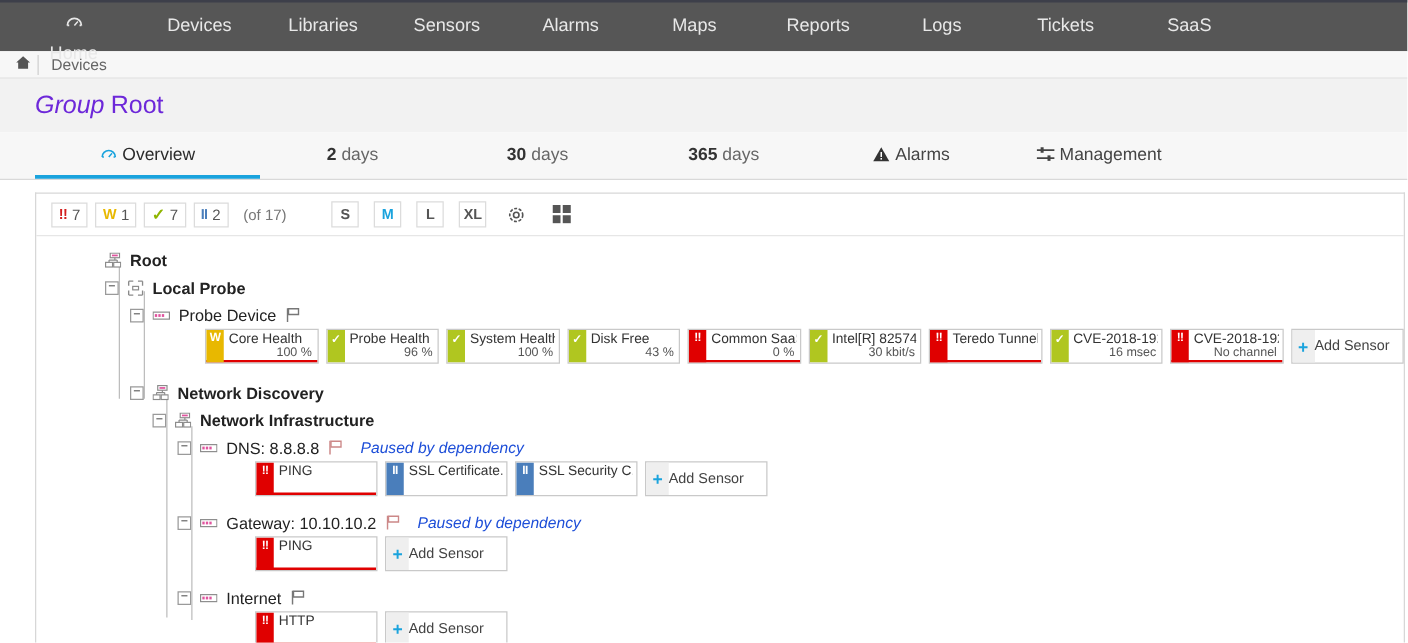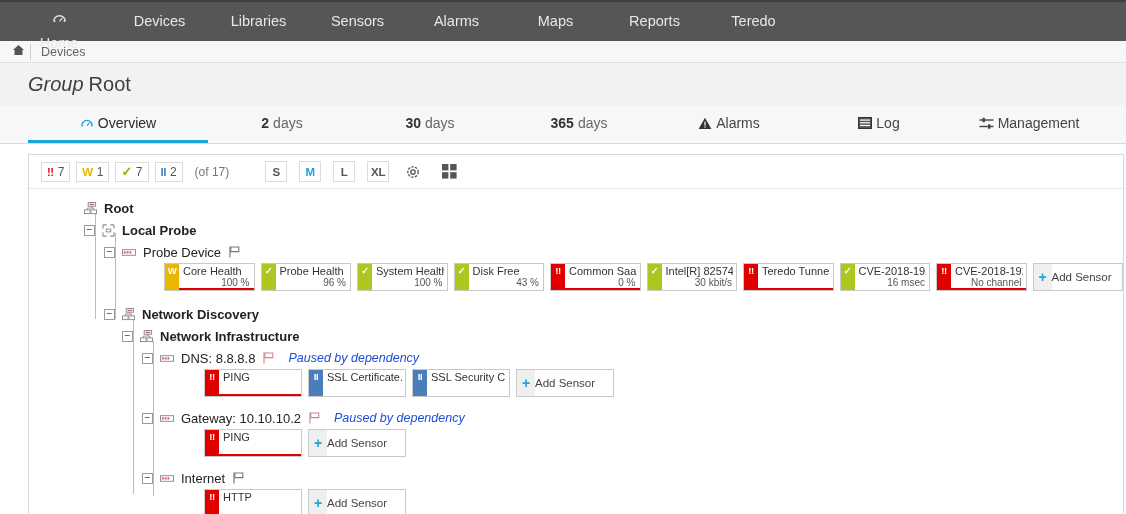"Logs" div.nav-item { html: none -> <div>Logs</div> }
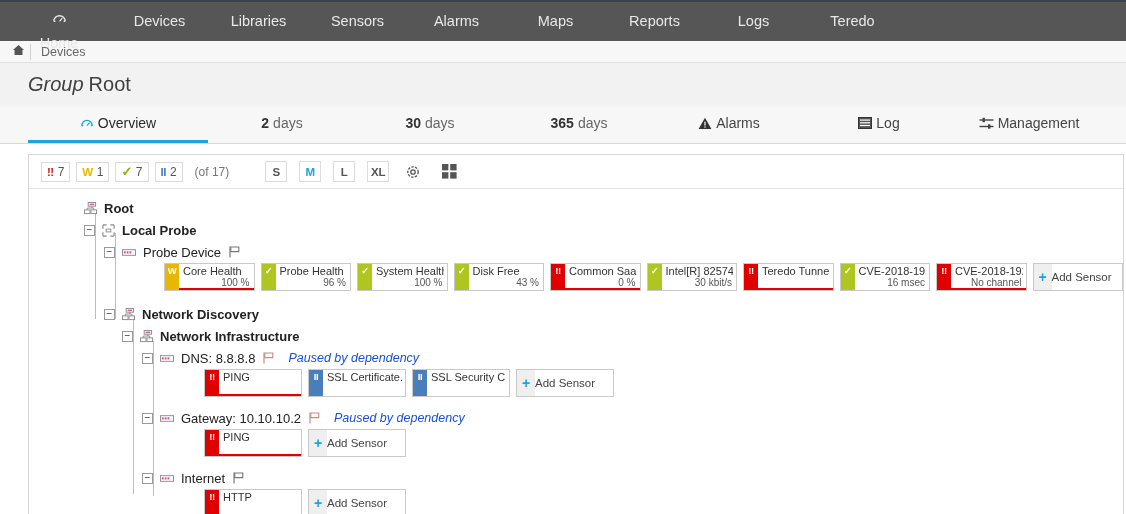"Tickets" div.nav-item { html: none -> <div>Tickets</div> }
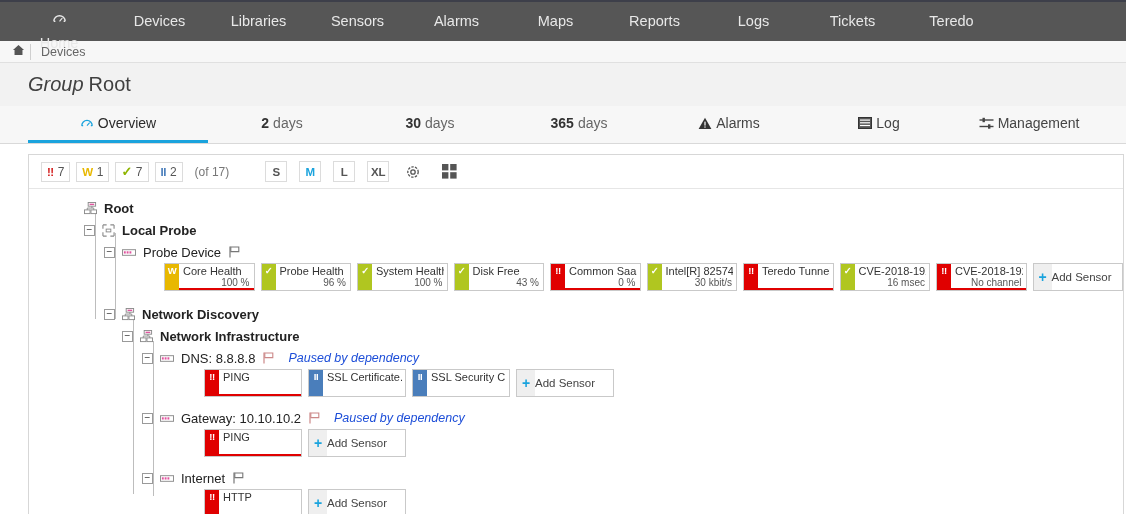"Teredo" div.nav-item { text: Teredo -> SaaS }
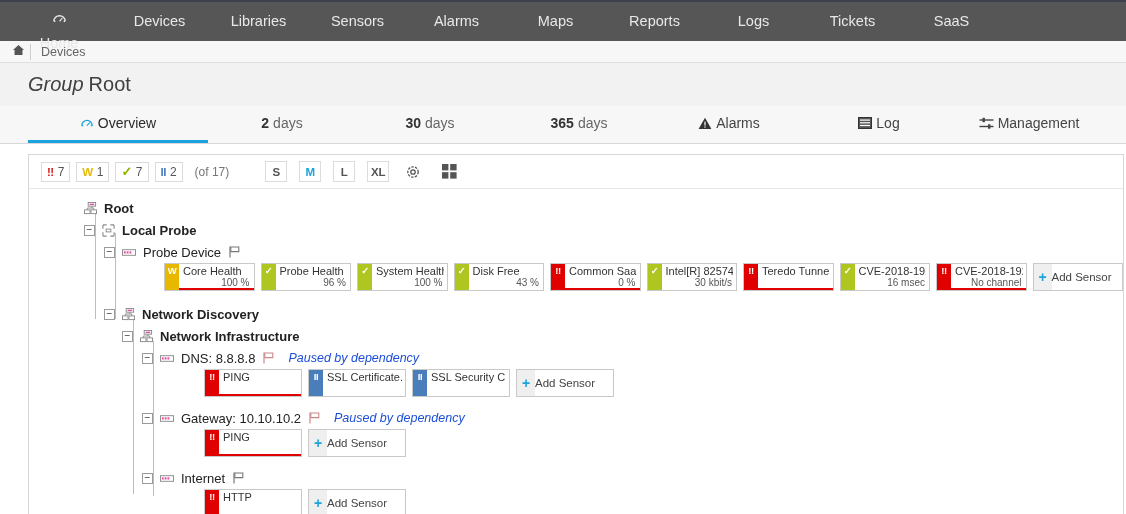"Group Root" #page-title { color: #404040 -> #6d28d9 }
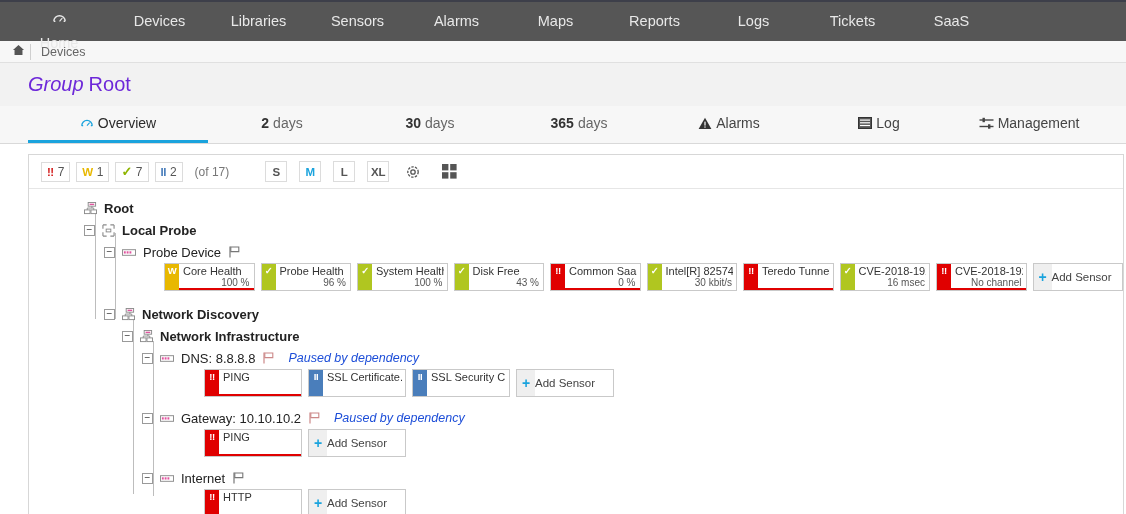"Log" div.tab { html: <div> <span> <svg> <rect></rect> <rect></rect> <rect></rect> <rect></rect> </svg> </span> <span>Log</span> </div> -> none }
